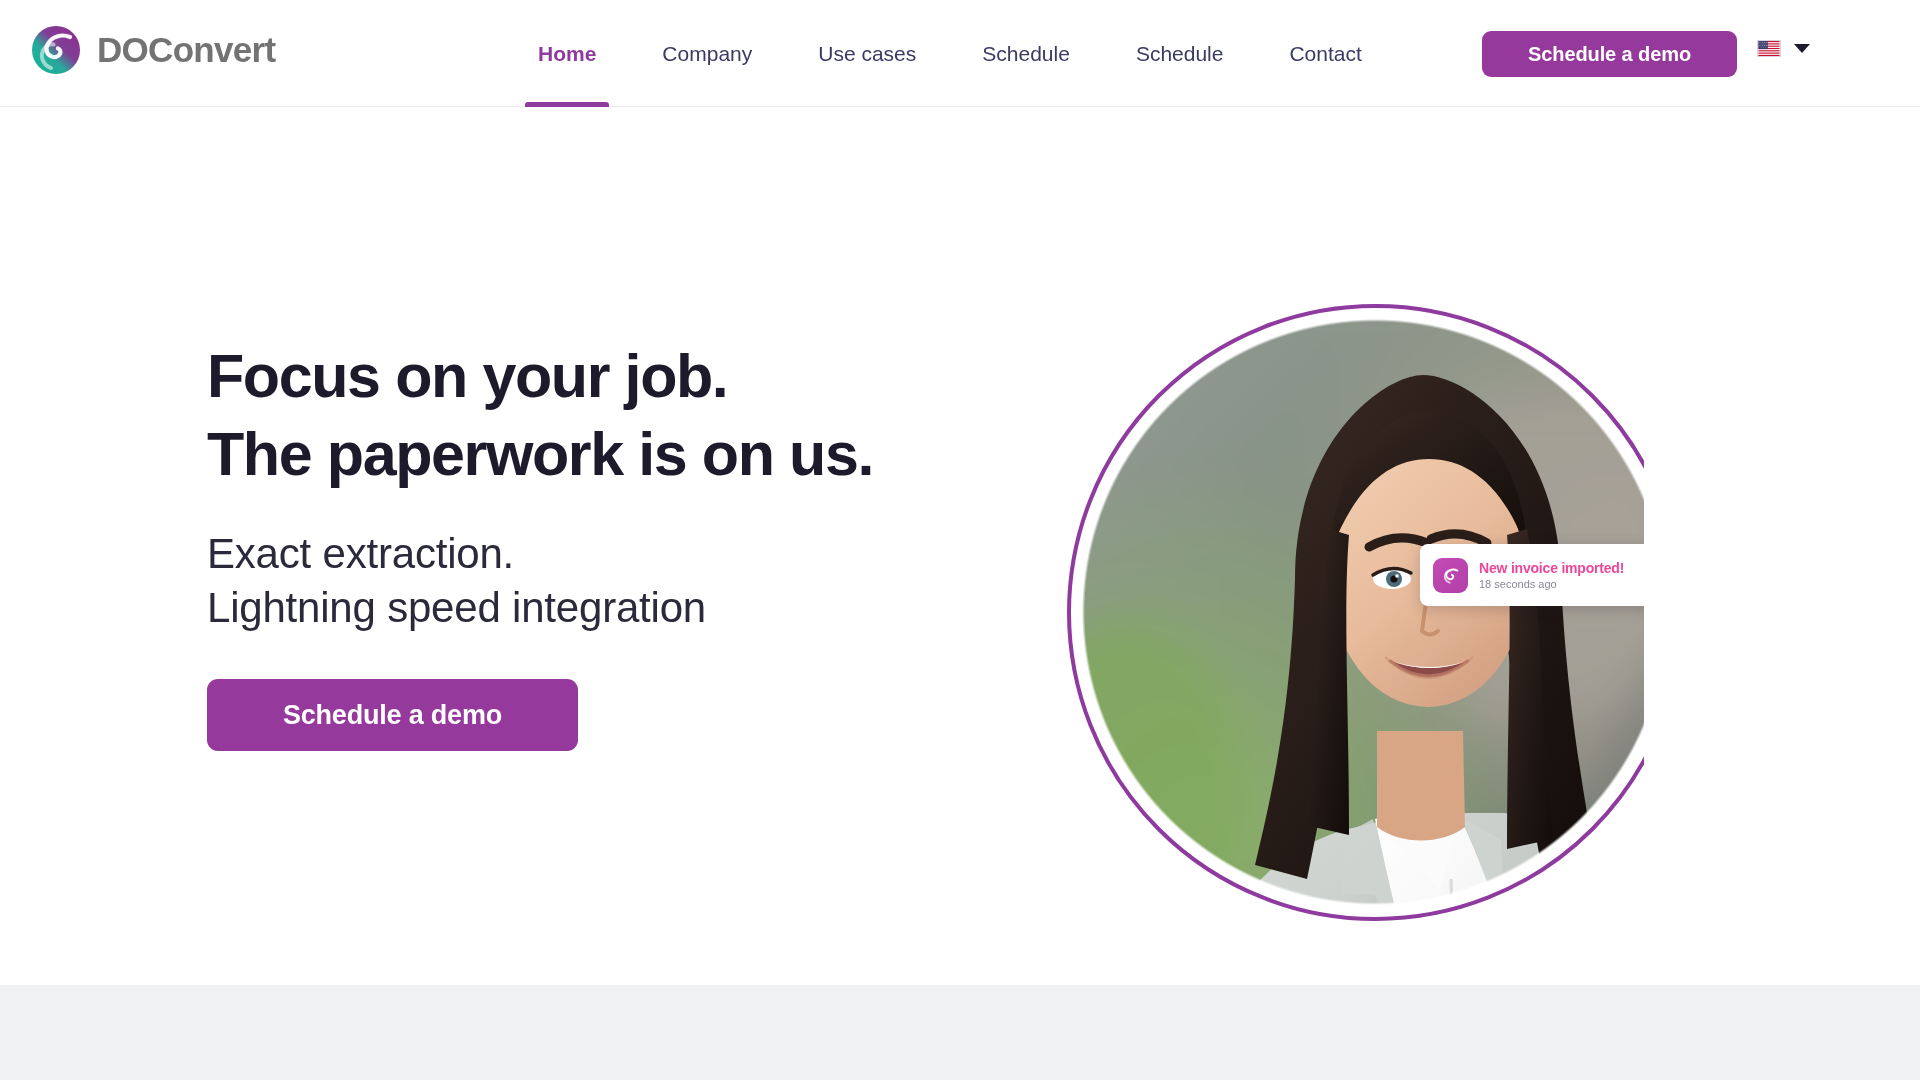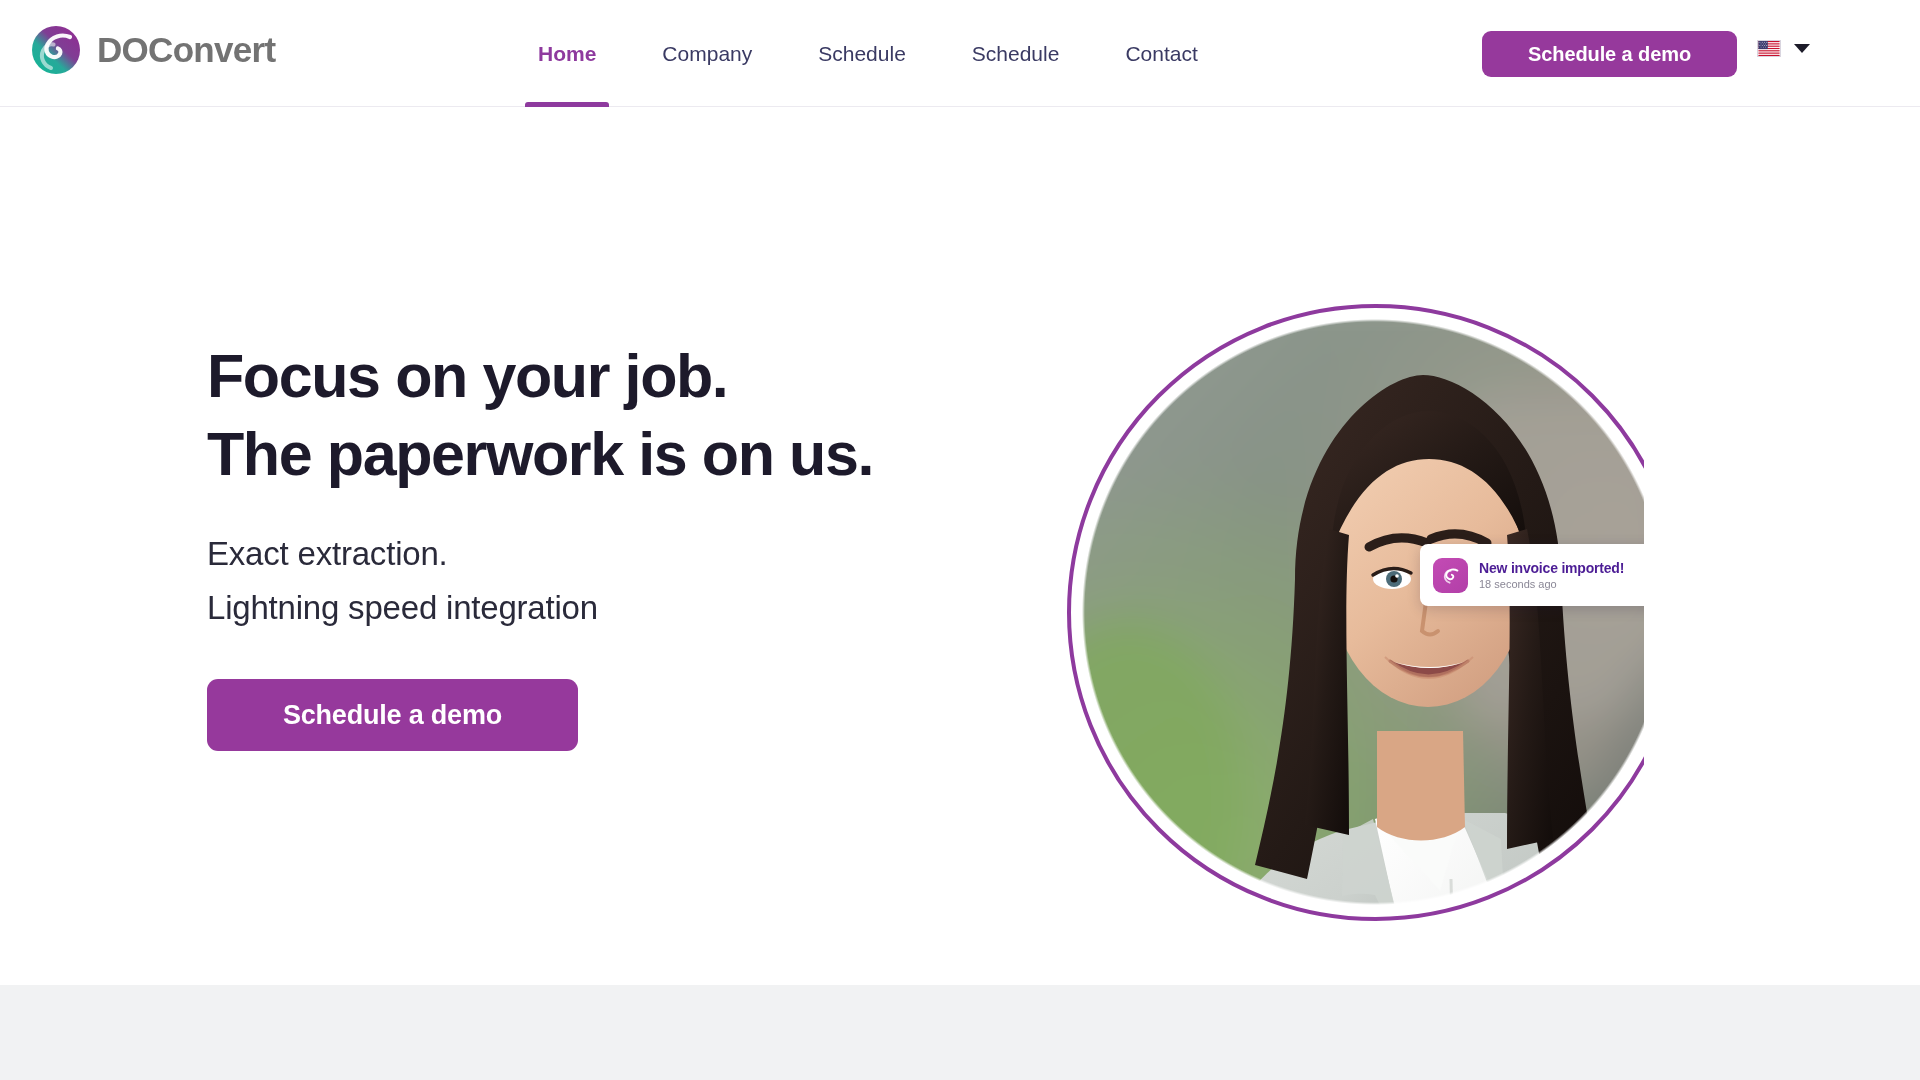"Use cases" div.nav-item { html: none -> <div>Use cases</div> }
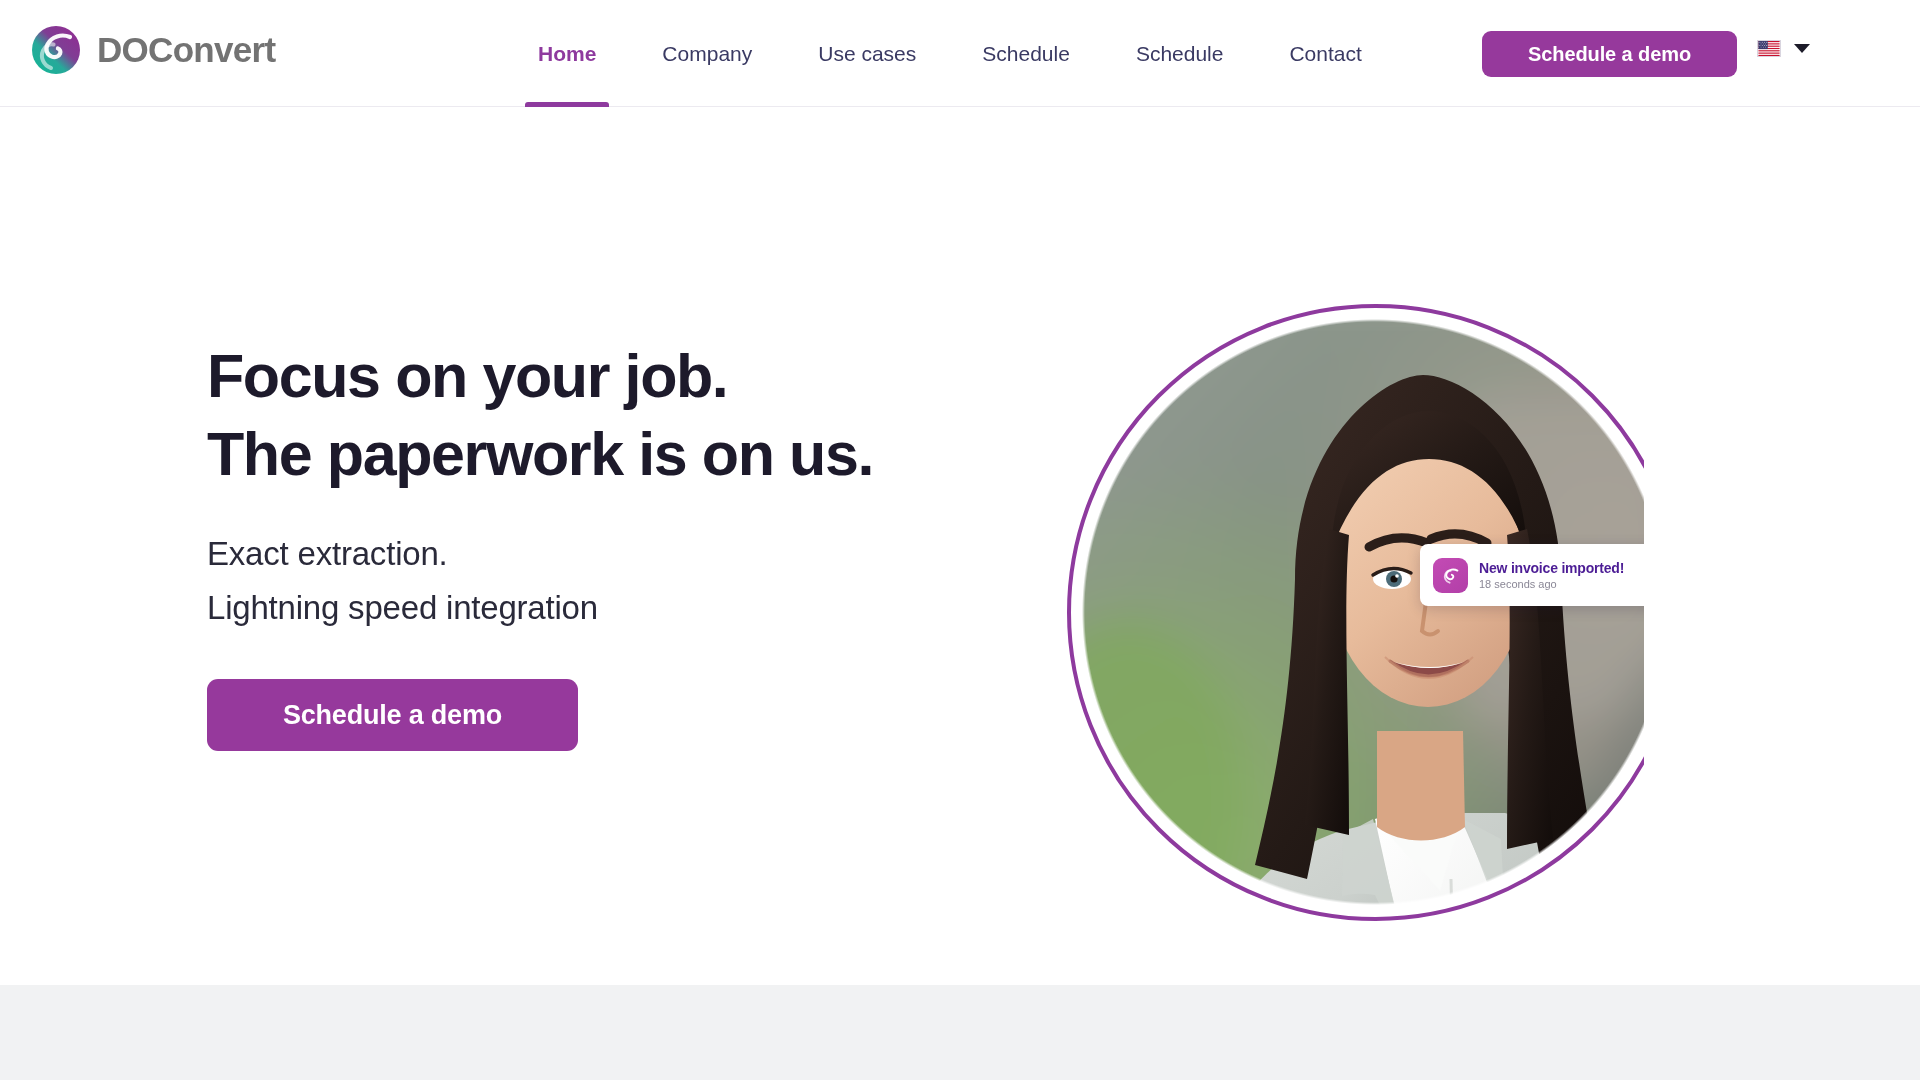"Exact extraction." .subhead { font-size: 33px -> 42px }
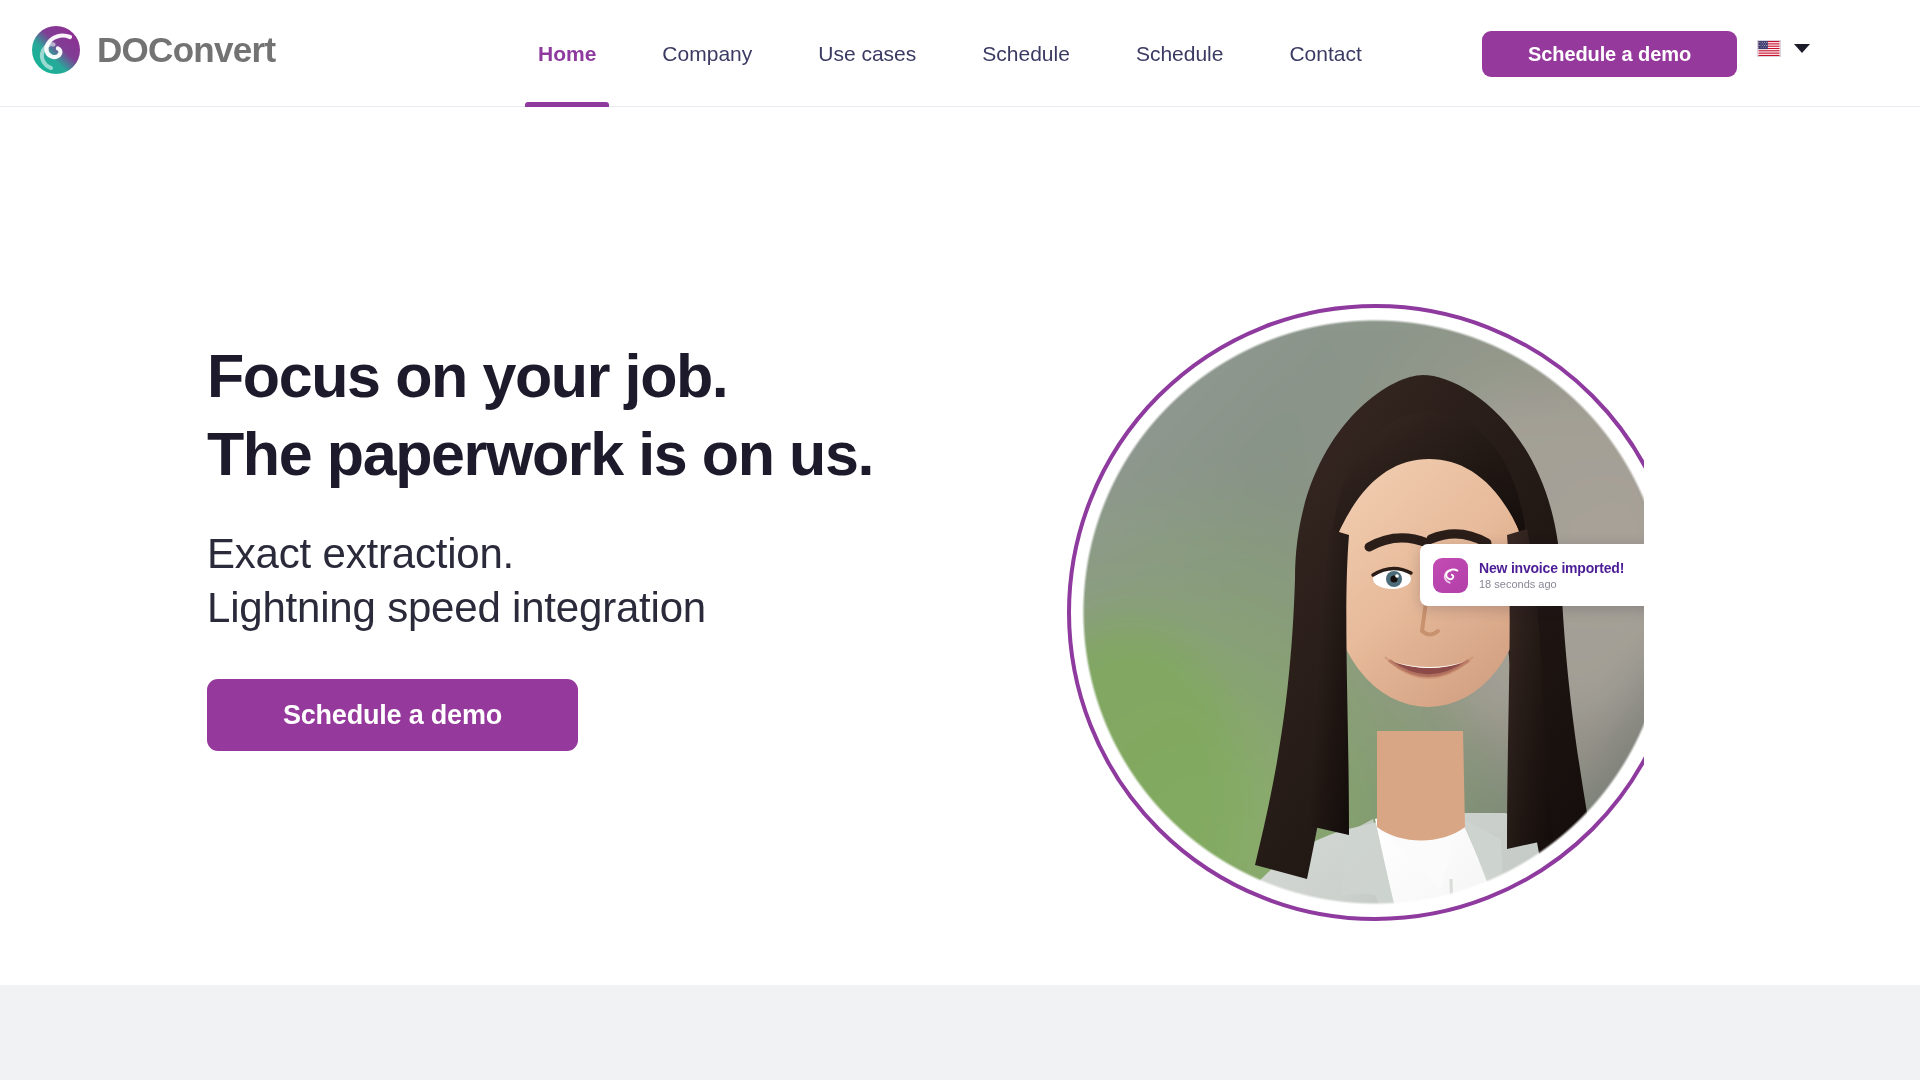"New invoice imported!" .notif-title { color: #4c1d95 -> #ec4899 }
